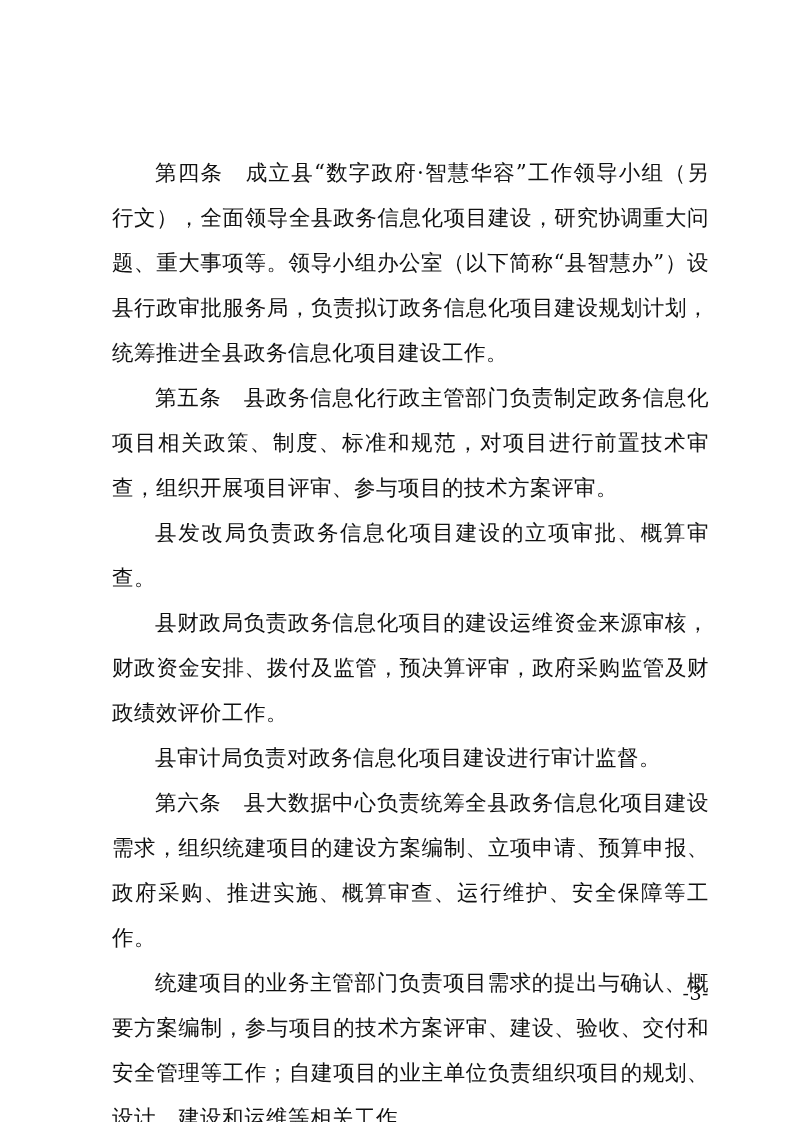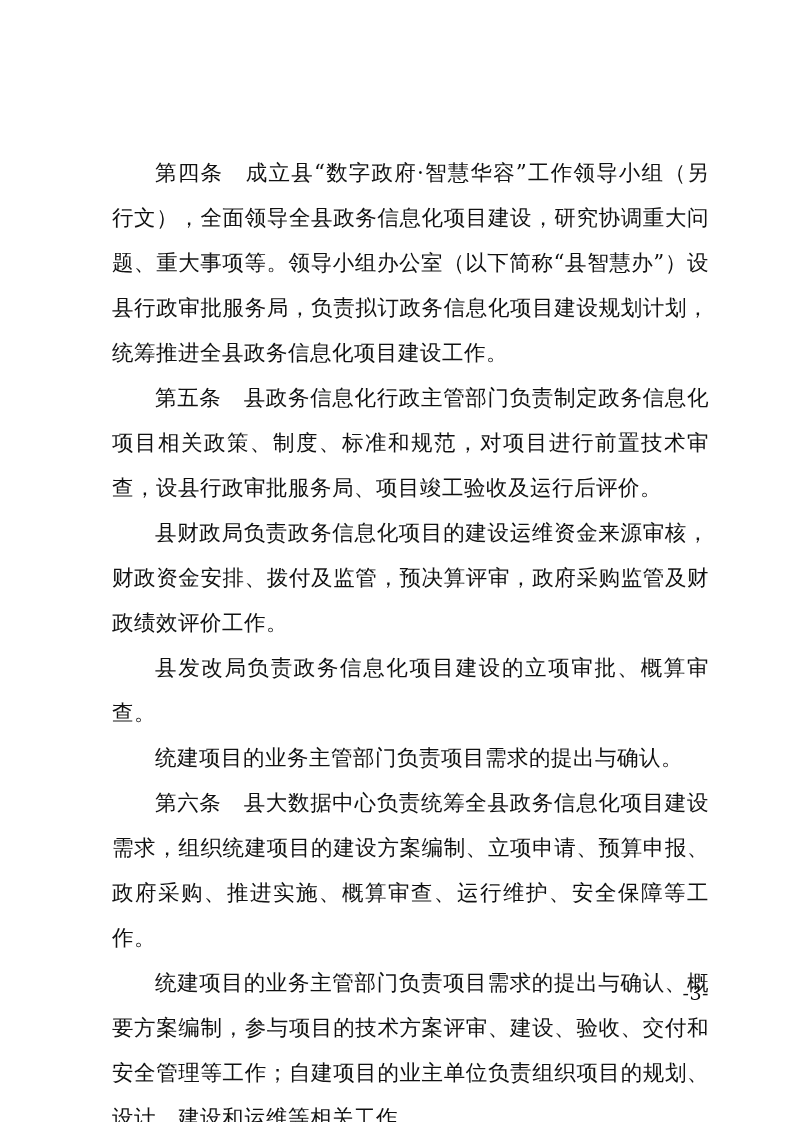"第五条" p.para { text: 设县行政审批服务局、项目竣工验收及运行后评价 -> 组织开展项目评审、参与项目的技术方案评审 }
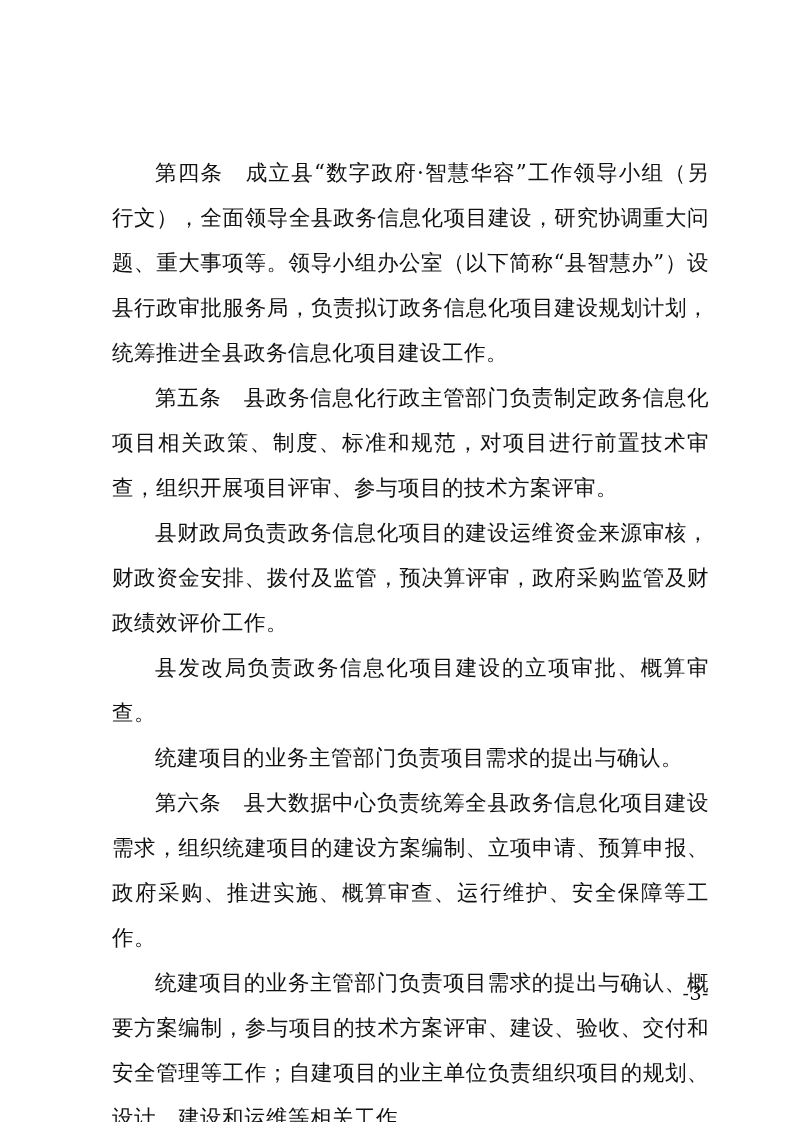"县财政局负责政务信息化项目的建设运维资金来源审核，财政资金安排、拨付及监管，预决" p.para { order: before "县发改局负责政务信息化项目建设的立项审批、概算审查。" -> after "县发改局负责政务信息化项目建设的立项审批、概算审查。" }
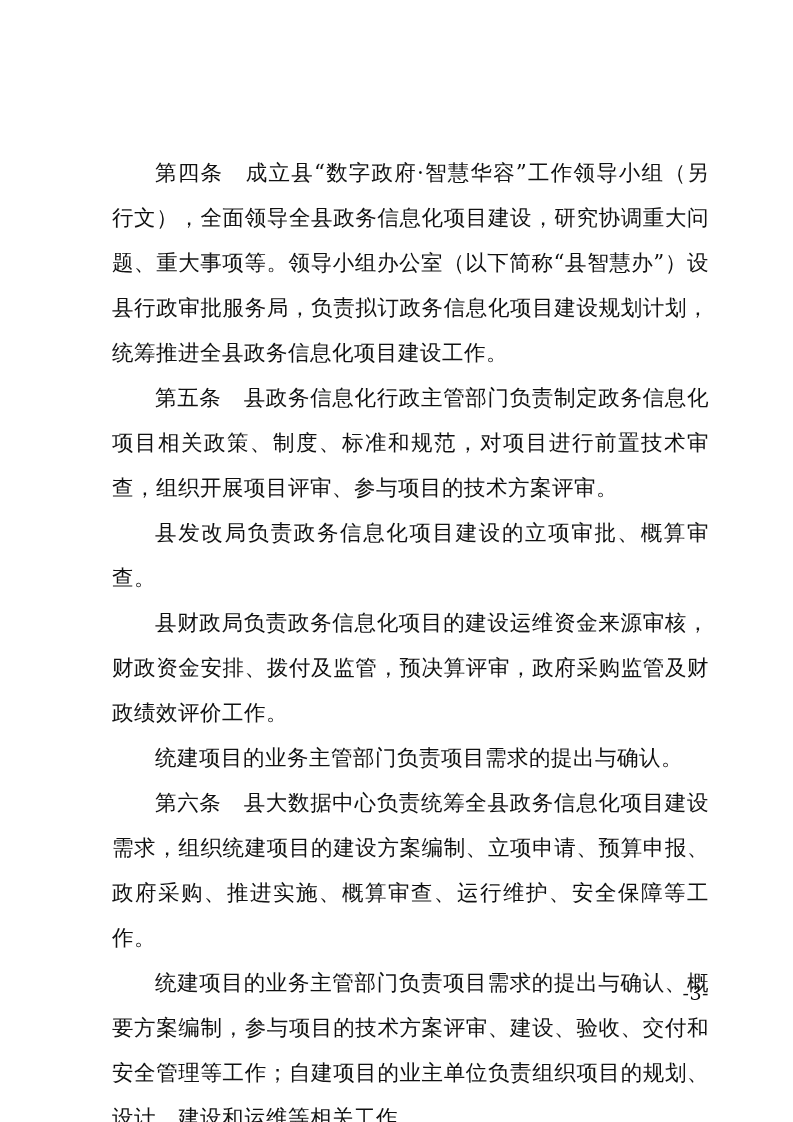"统建项目的业务主管部门负责项目需求的提出与确认。" p.para { text: 统建项目的业务主管部门负责项目需求的提出与确认 -> 县审计局负责对政务信息化项目建设进行审计监督 }
